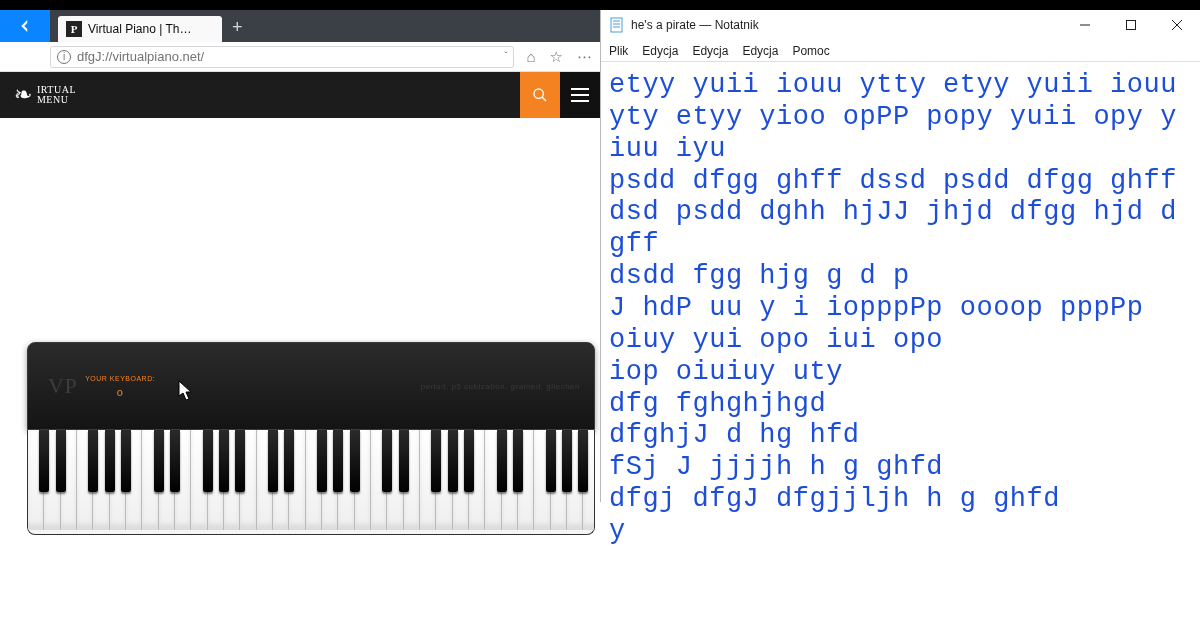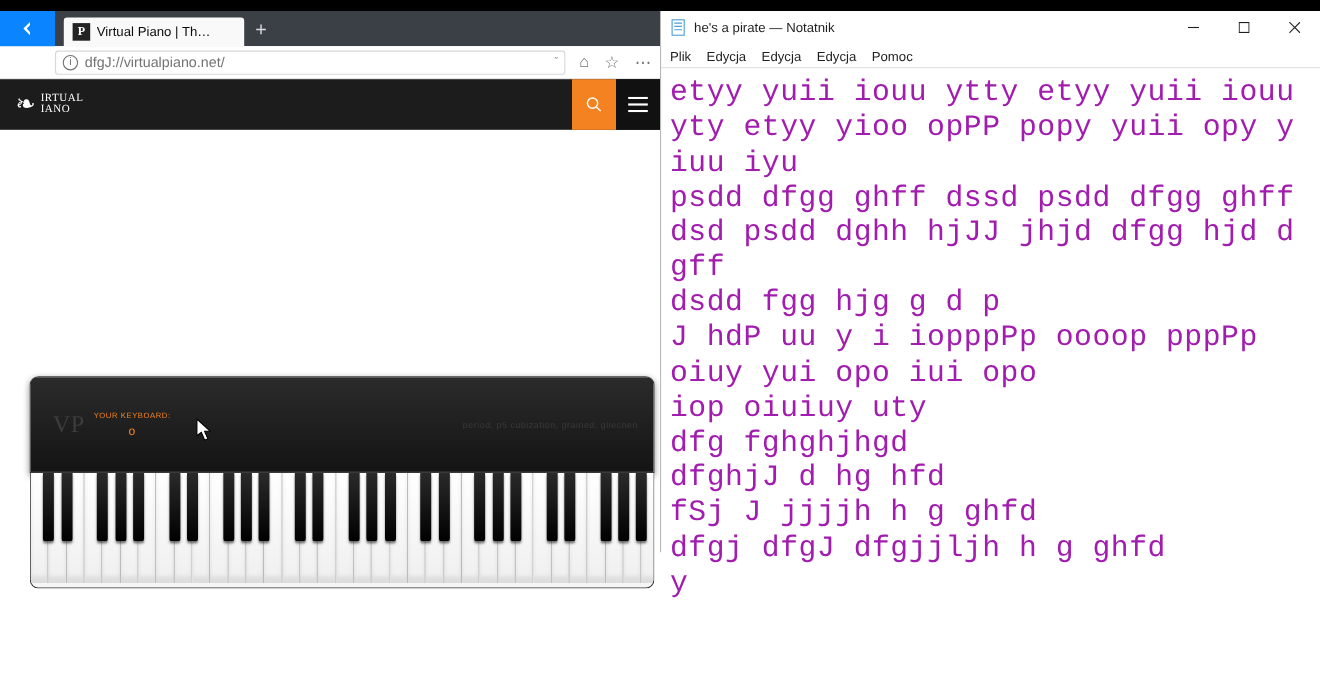"IRTUAL" span { text: IANO -> MENU }
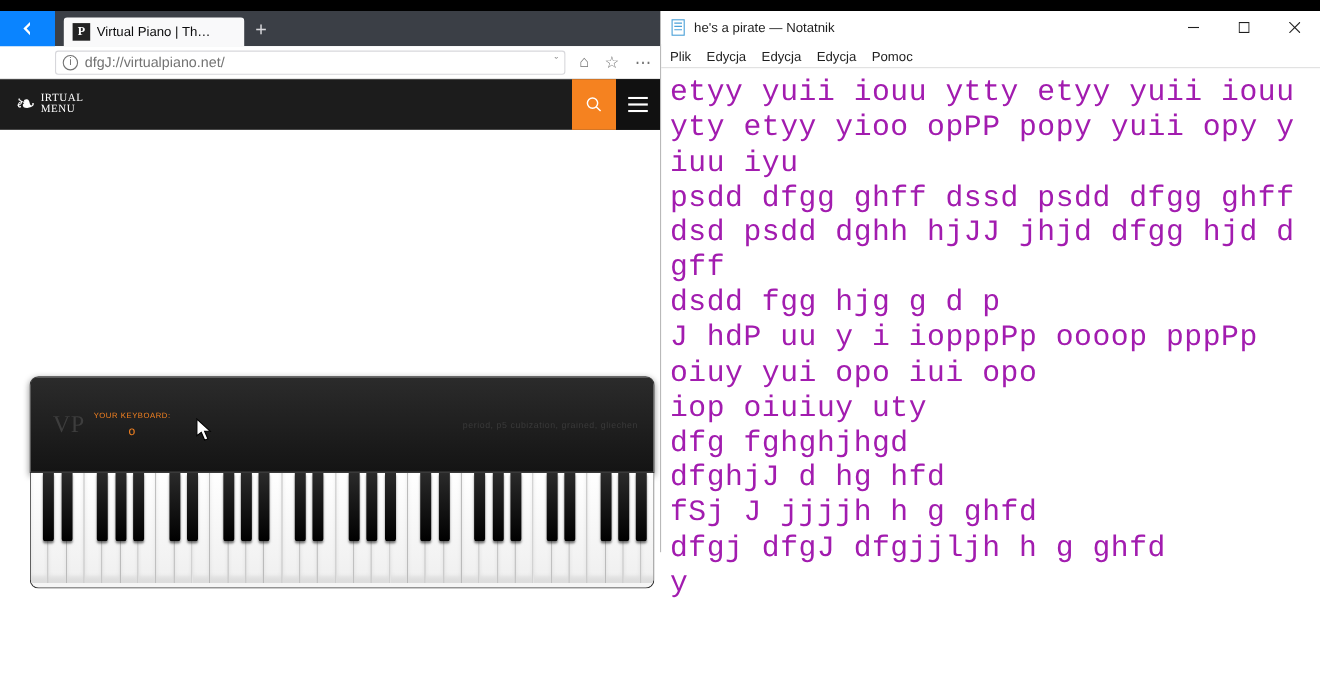"etyy yuii iouu ytty etyy" .np-body { color: #a21caf -> #1d4ed8 }
